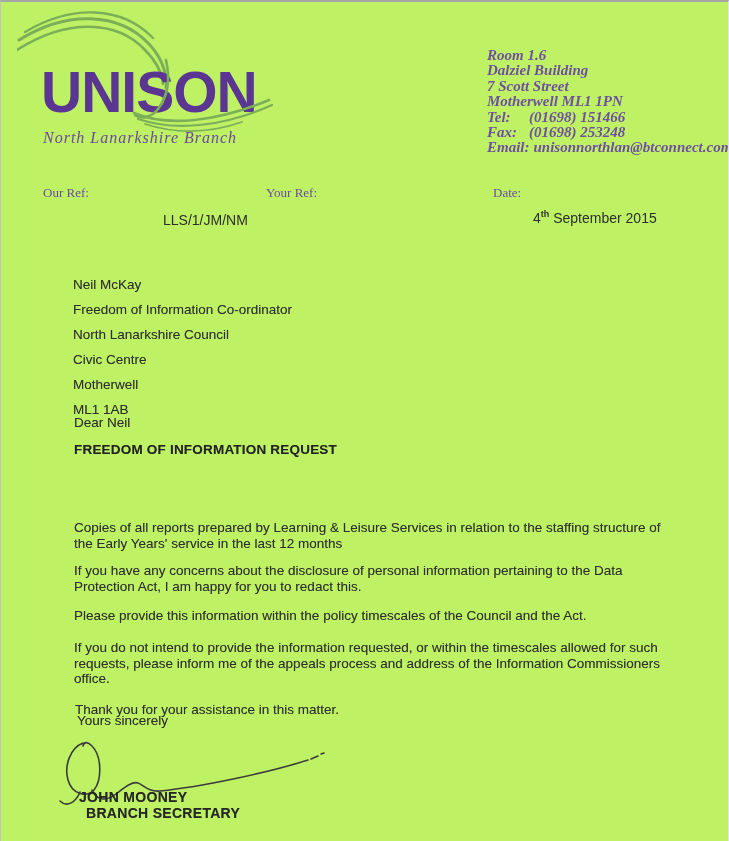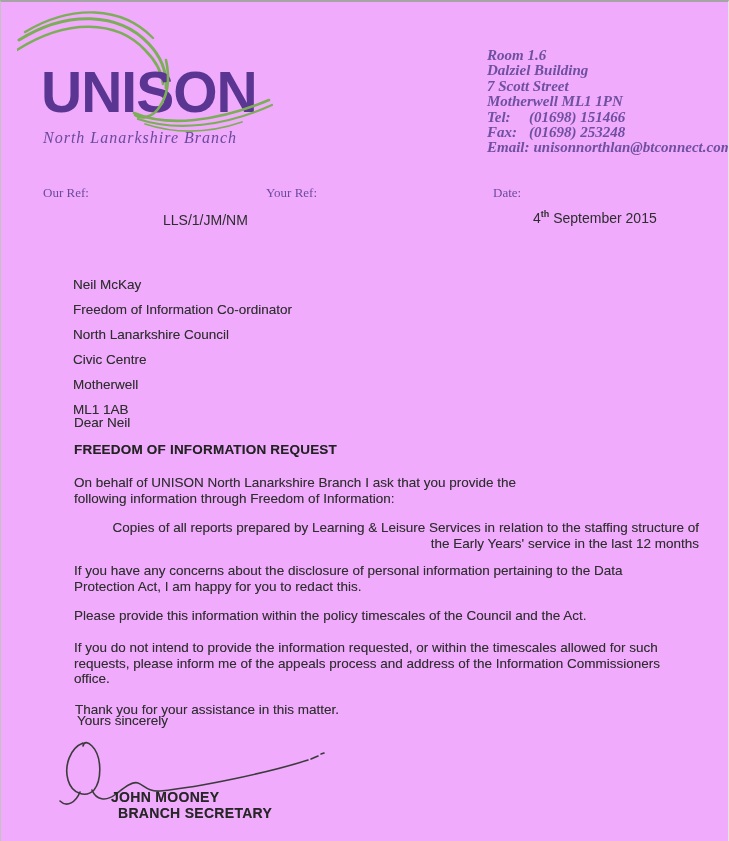"UNISON" .page { background: #f0abfc -> #bef264 }
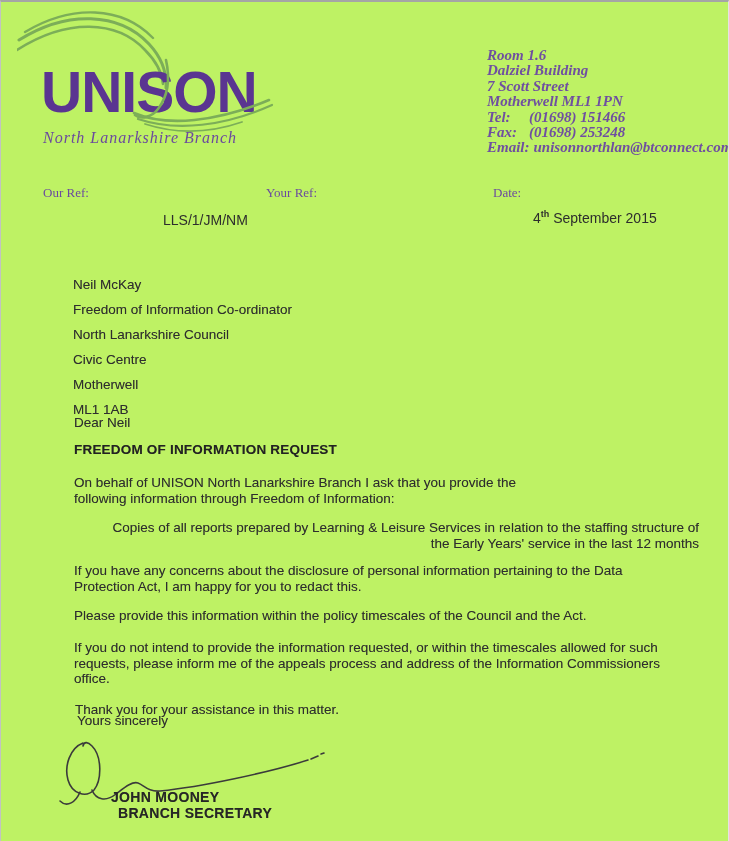"On behalf of UNISON North" div.abs { html: <div>On behalf of UNISON North Lanarkshire Branch I ask that you provide the following information through Freedom of Information:</div> -> none }
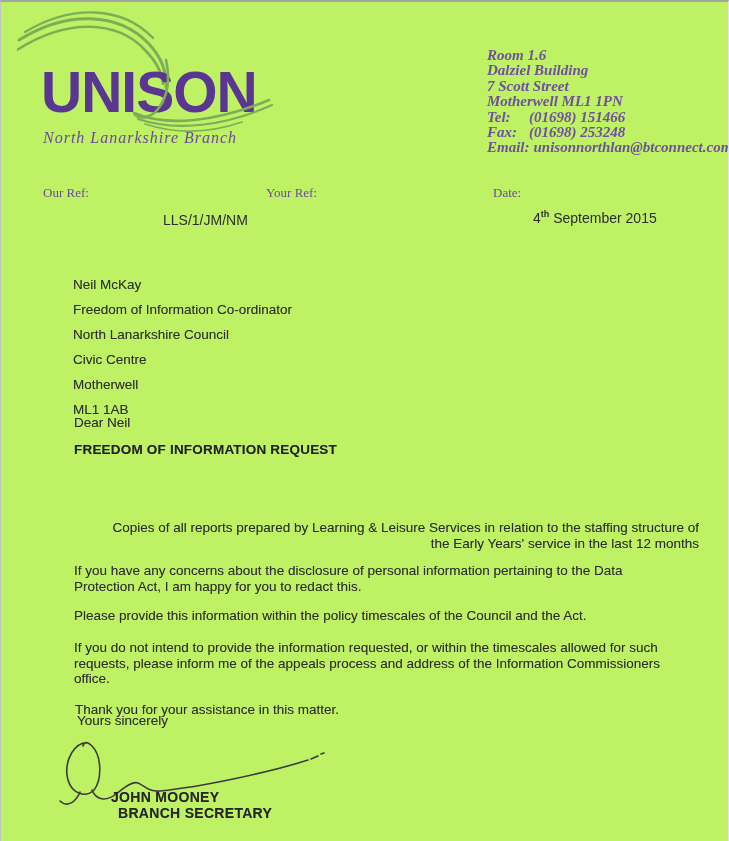"Copies of all reports prepared" div.abs { text-align: right -> none }
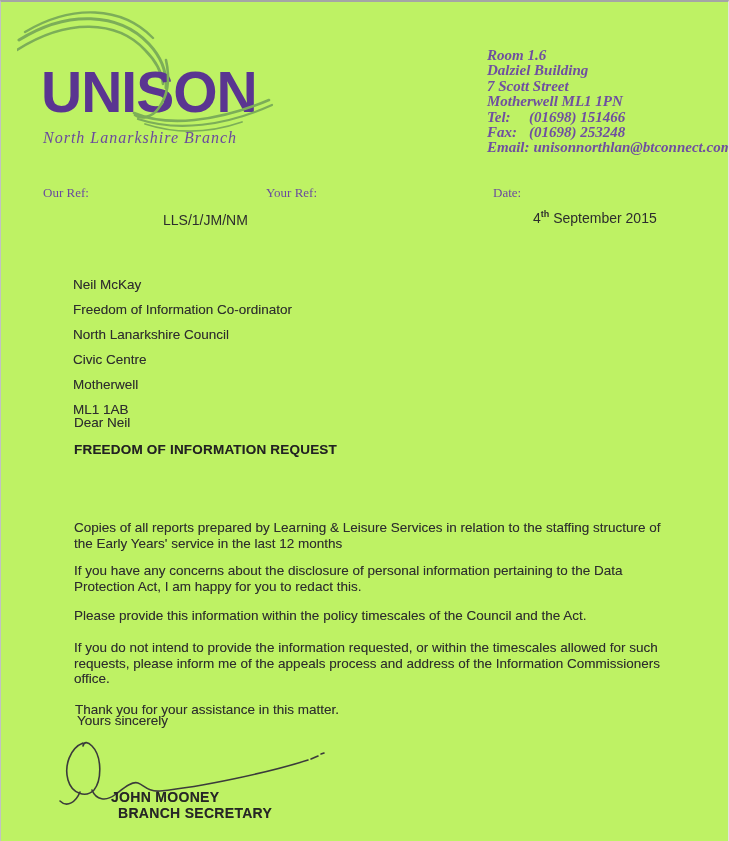"JOHN MOONEY" div.abs { margin-left: 32px -> none }
